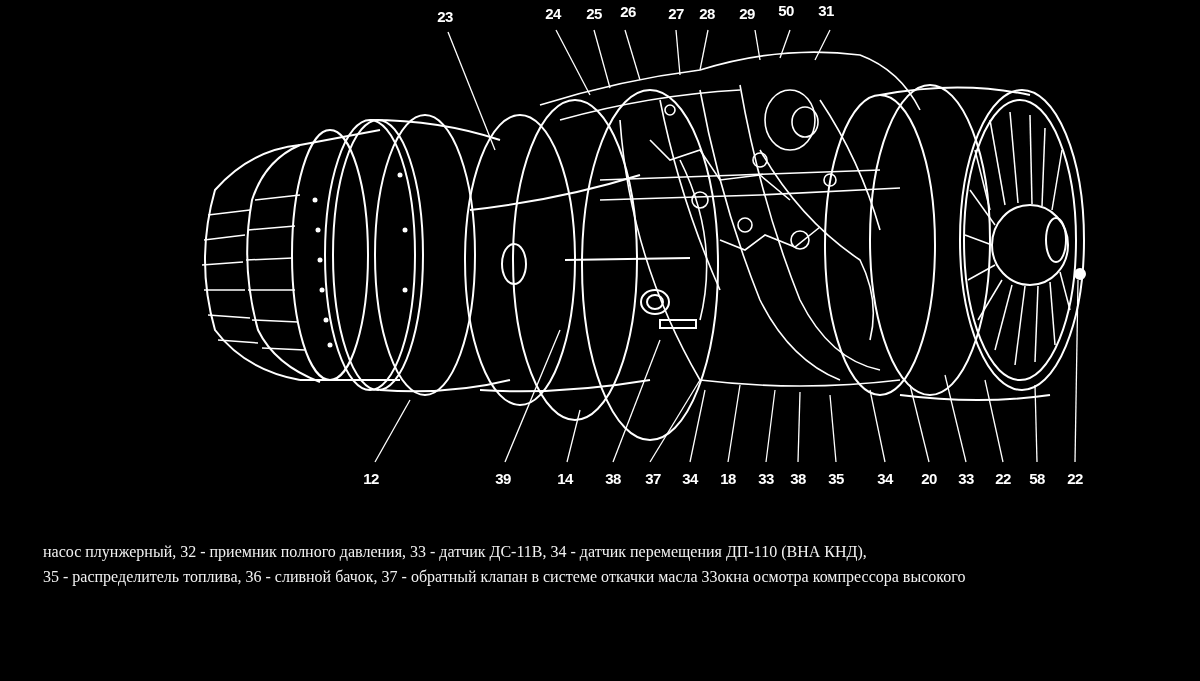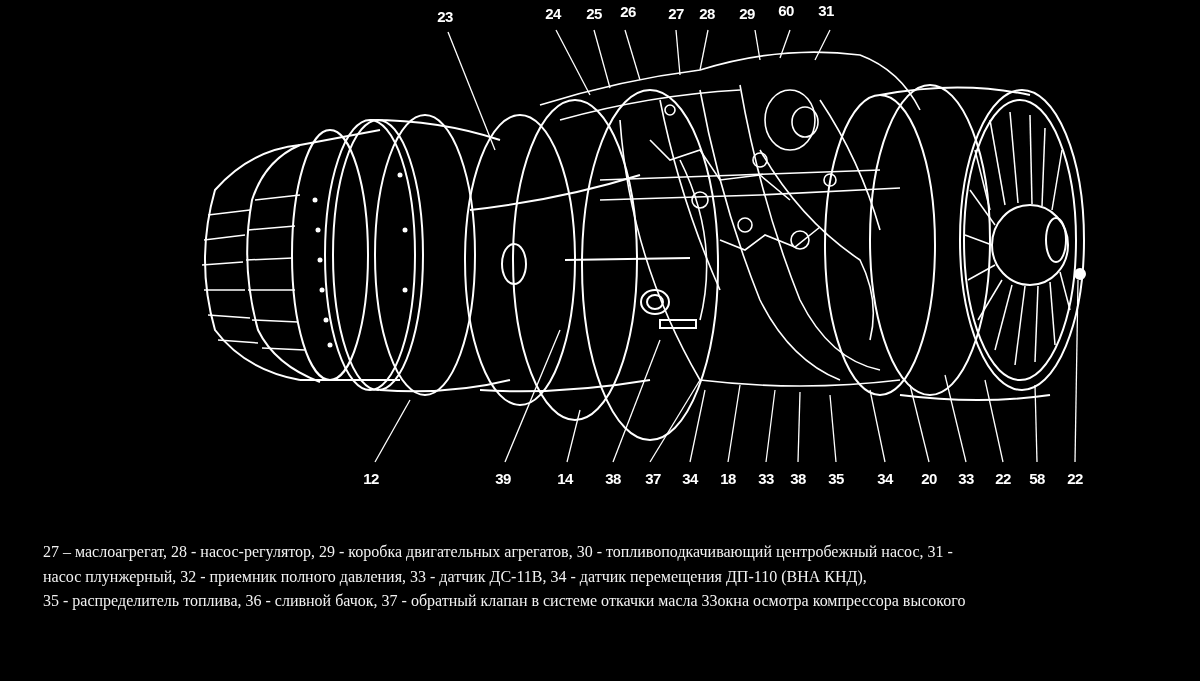"60" span.callout { text: 60 -> 50 }
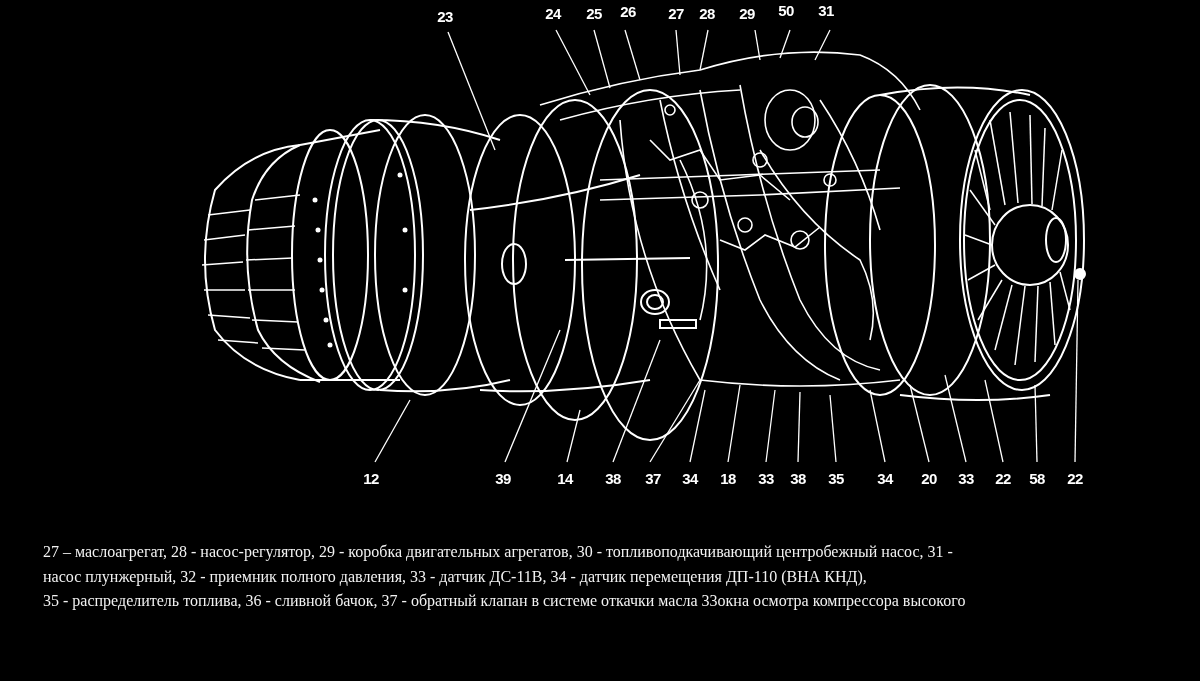"27 – маслоагрегат, 28 -" span.line { html: <span>27 – маслоагрегат, 28 - насос-регулятор, 29 - коробка двигательных агрегатов, 30 - топливоподкачивающий центробежный насос, 31 -</span> -> none }
